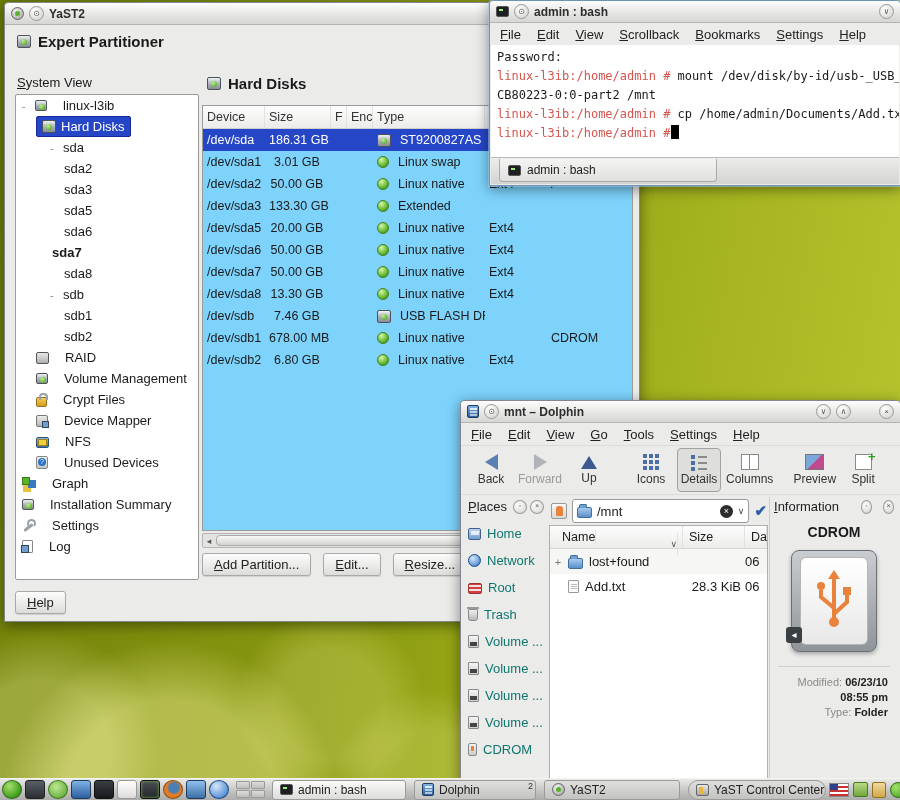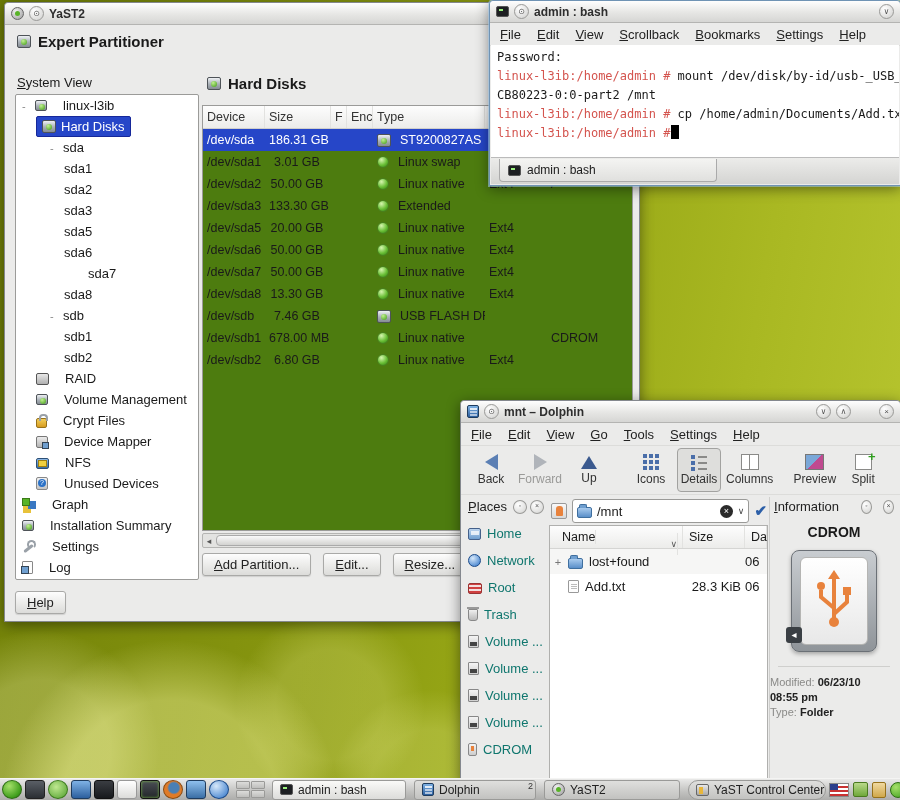"Device" #yast-table { background: #4d7c0f -> #7dd3fc }
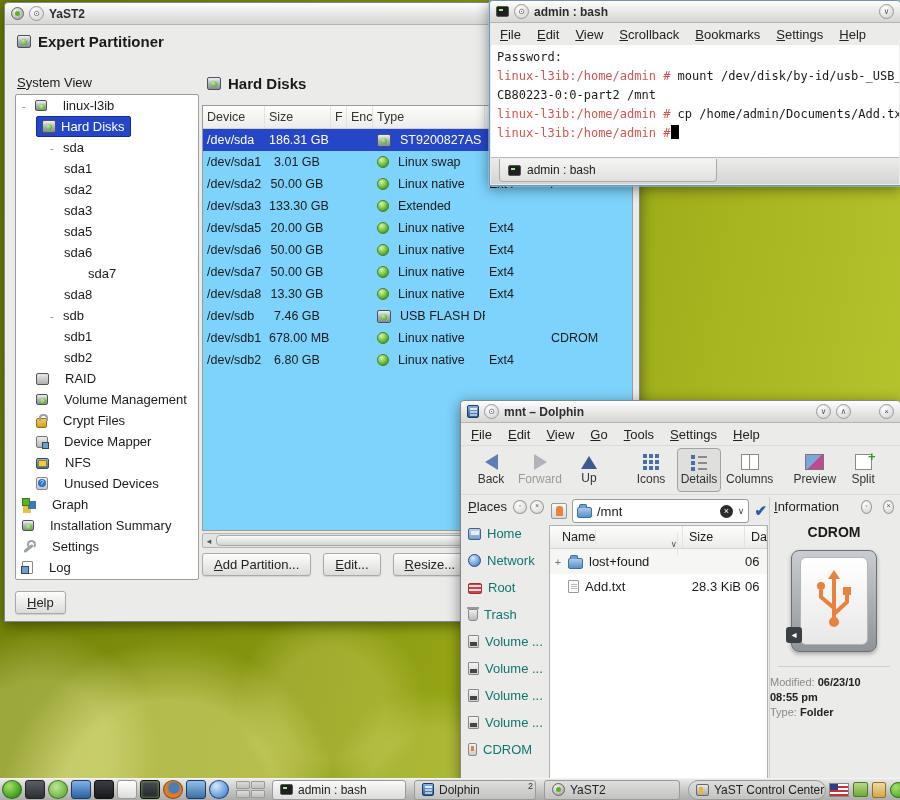"sda1" div.tree-row { html: <div> <span> <span>sda1</span> </span> </div> -> none }
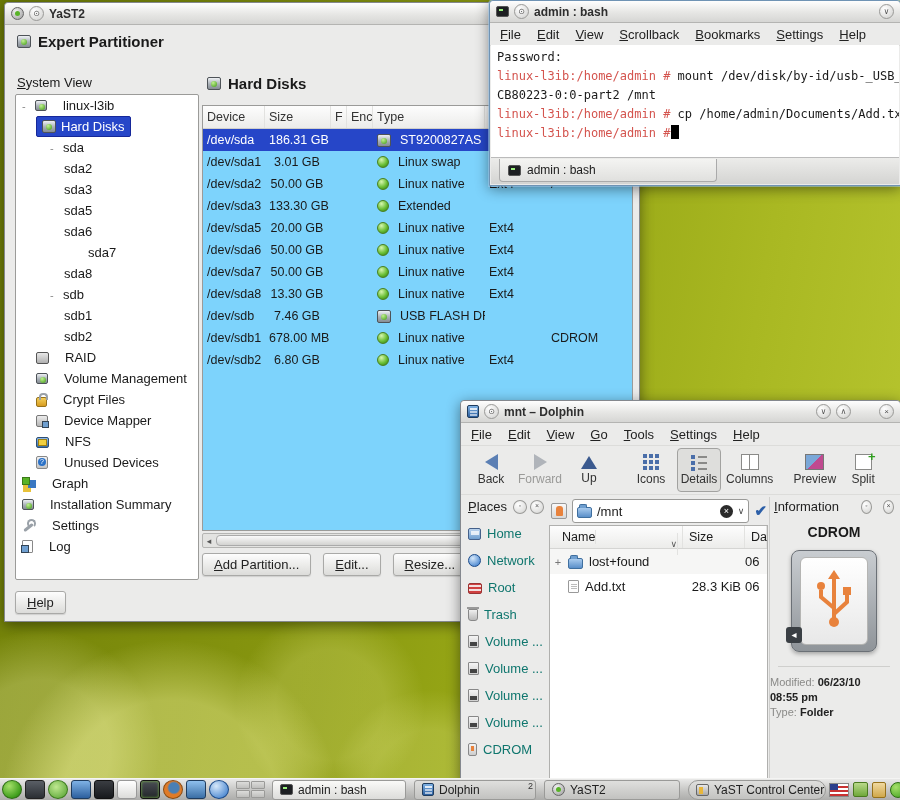"sda7" div.tree-row { font-weight: none -> bold; padding-left: 72px -> 36px }
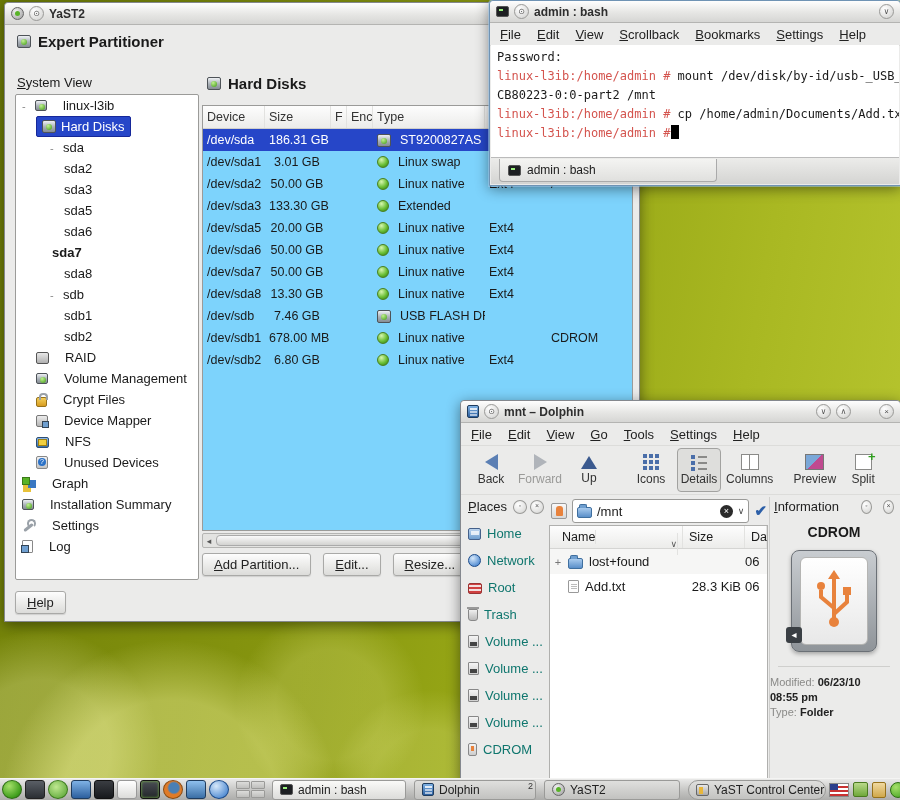"Modified: 06/23/10" .info-line { text-align: none -> right }
